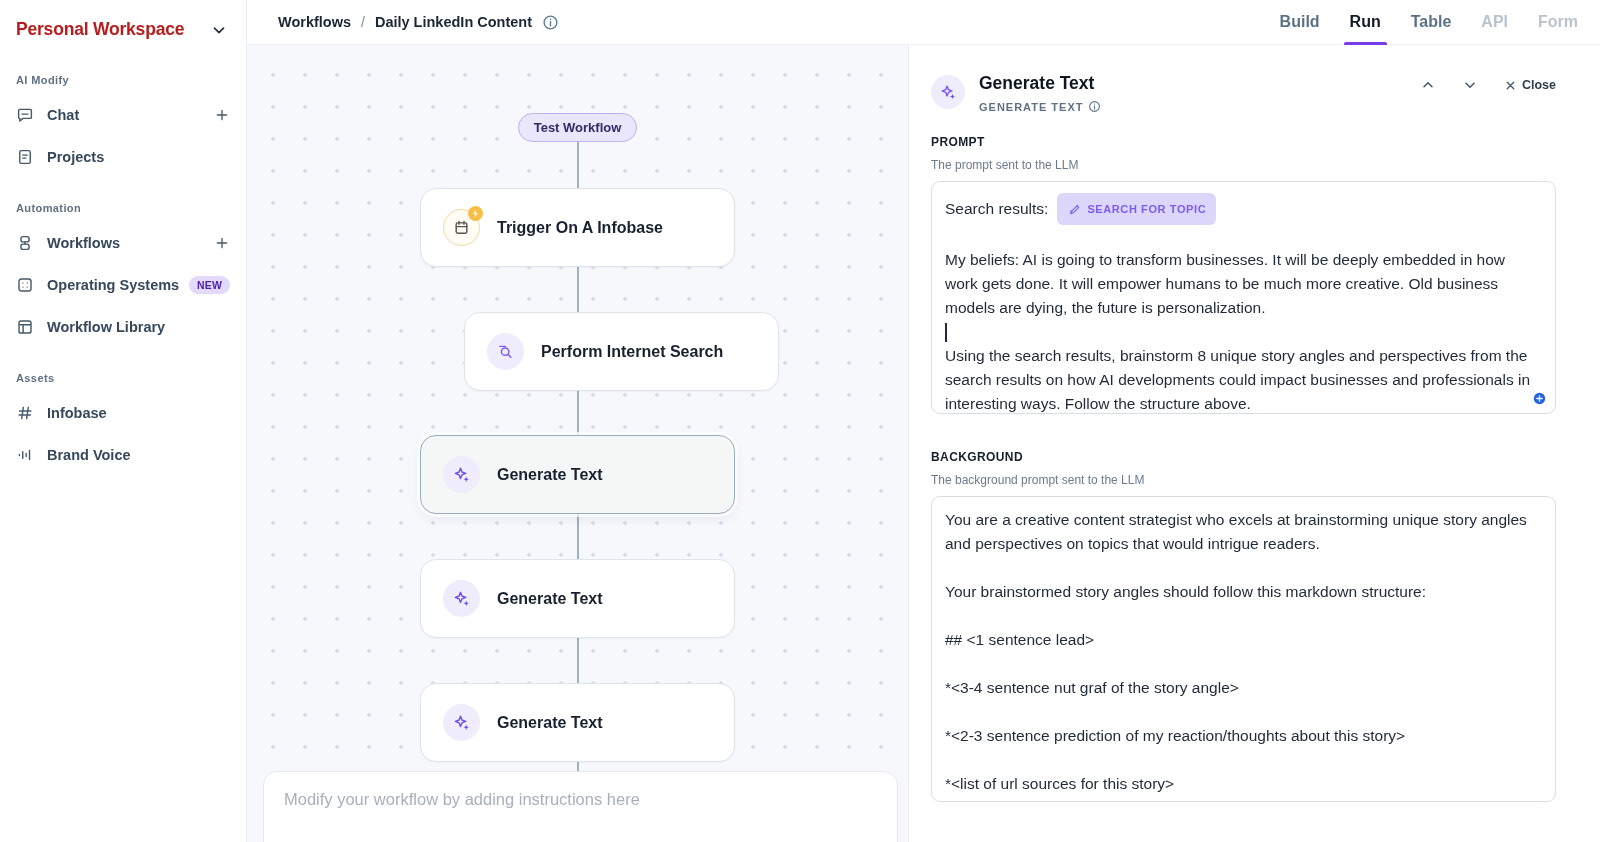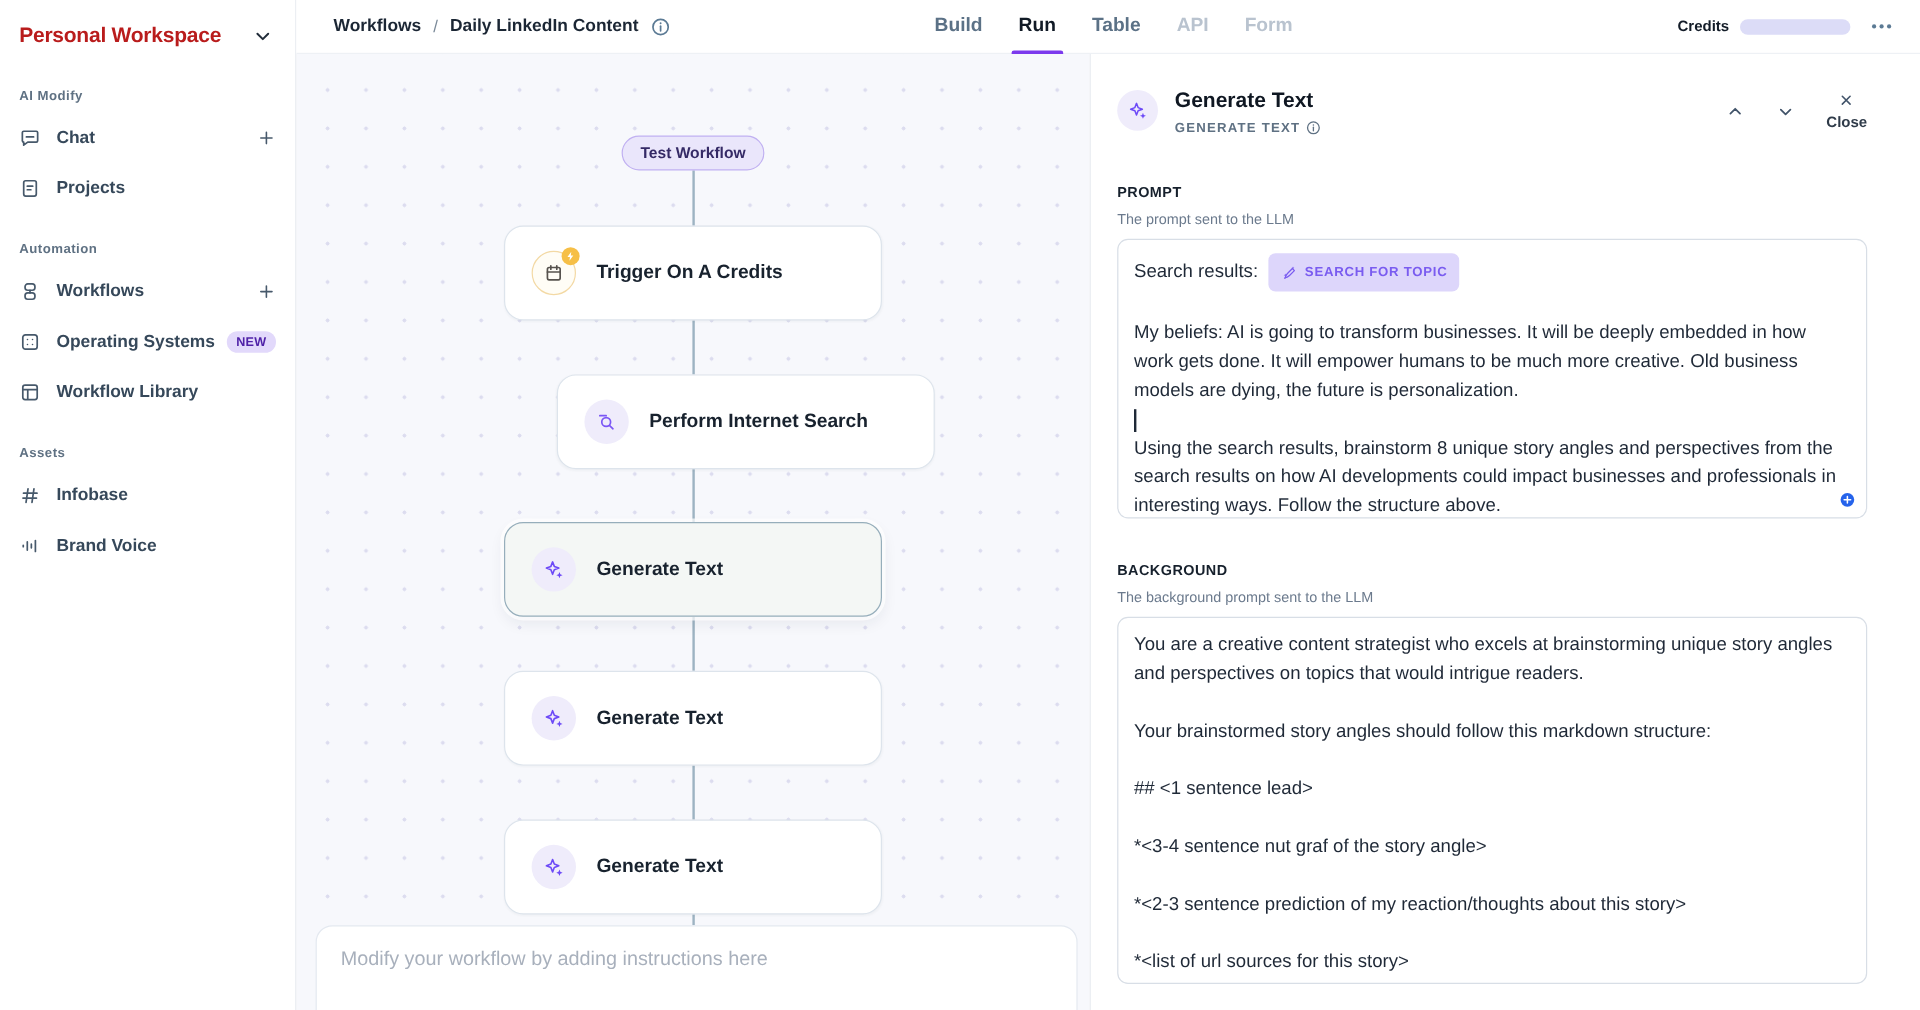"Credits" div.top-right { html: <div> <div> <span>Credits</span> <span></span> </div> <span> <svg> <circle></circle> <circle></circle> <circle></circle> </svg> </span> </div> -> none }
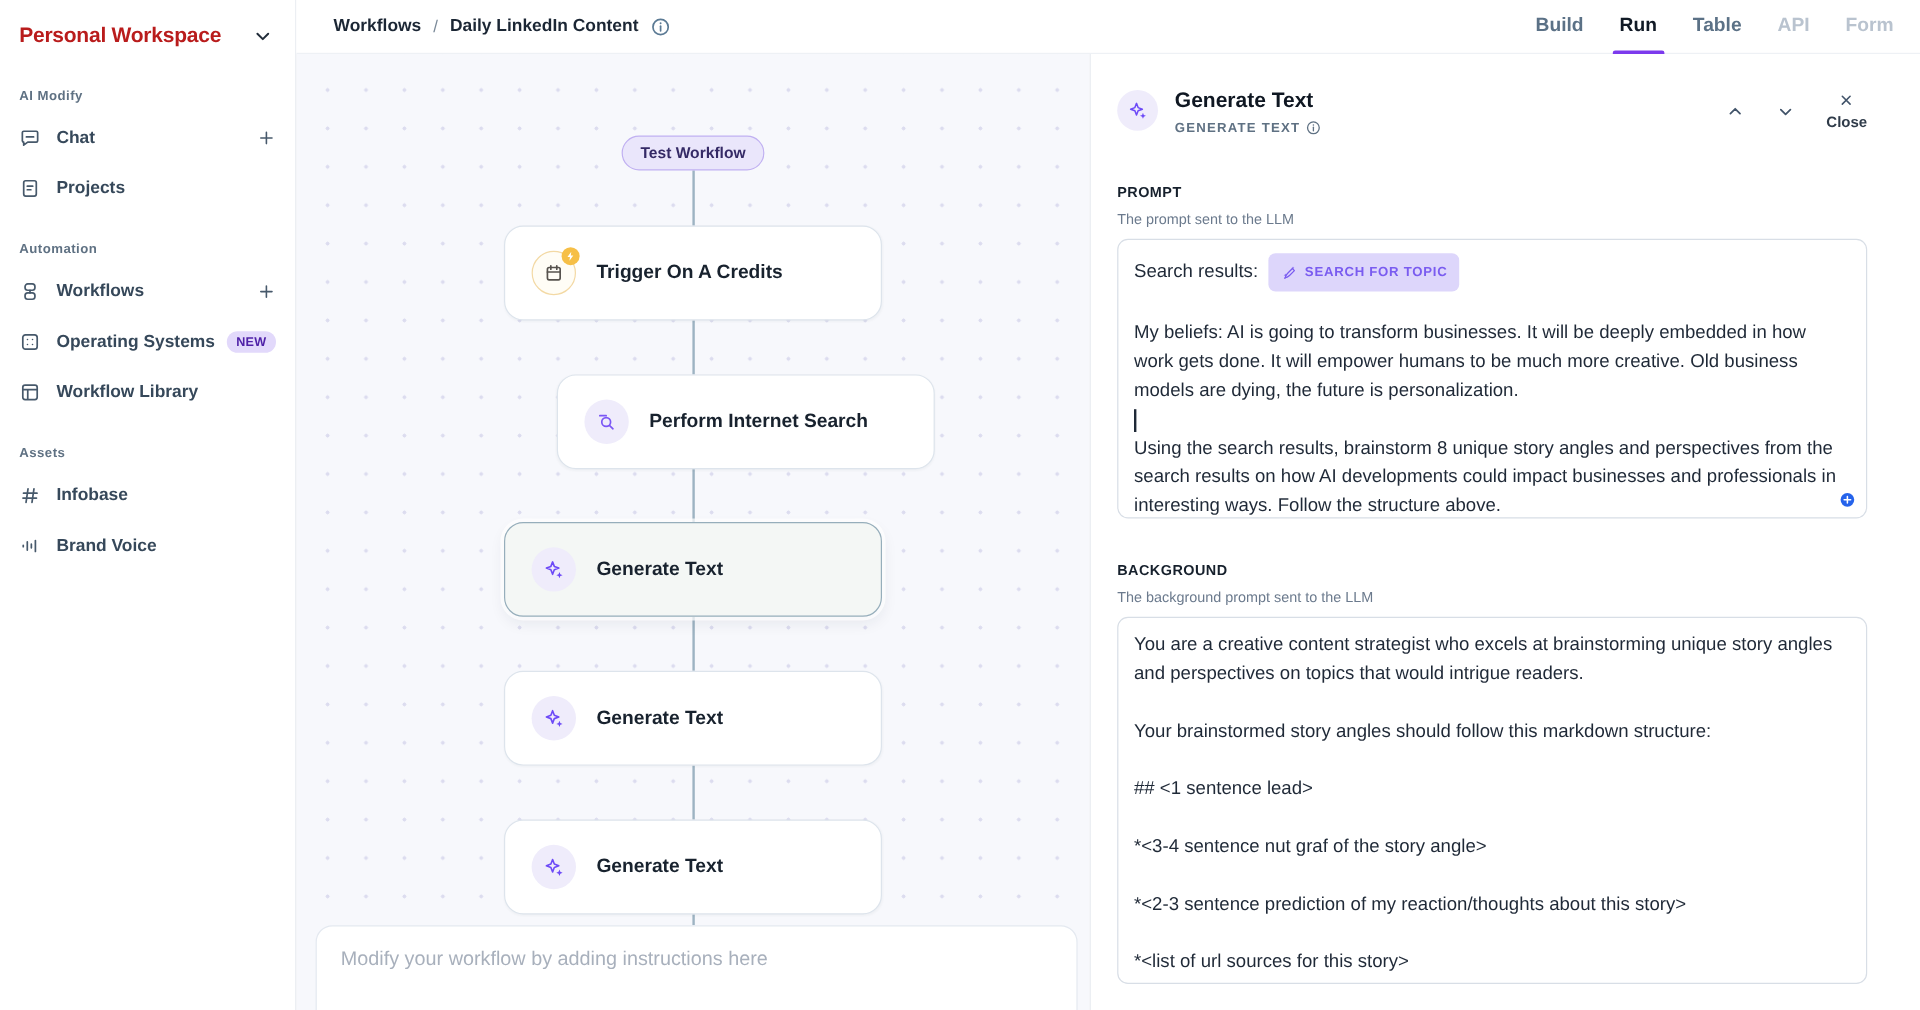"Close" .ph-btn { flex-direction: column -> none }
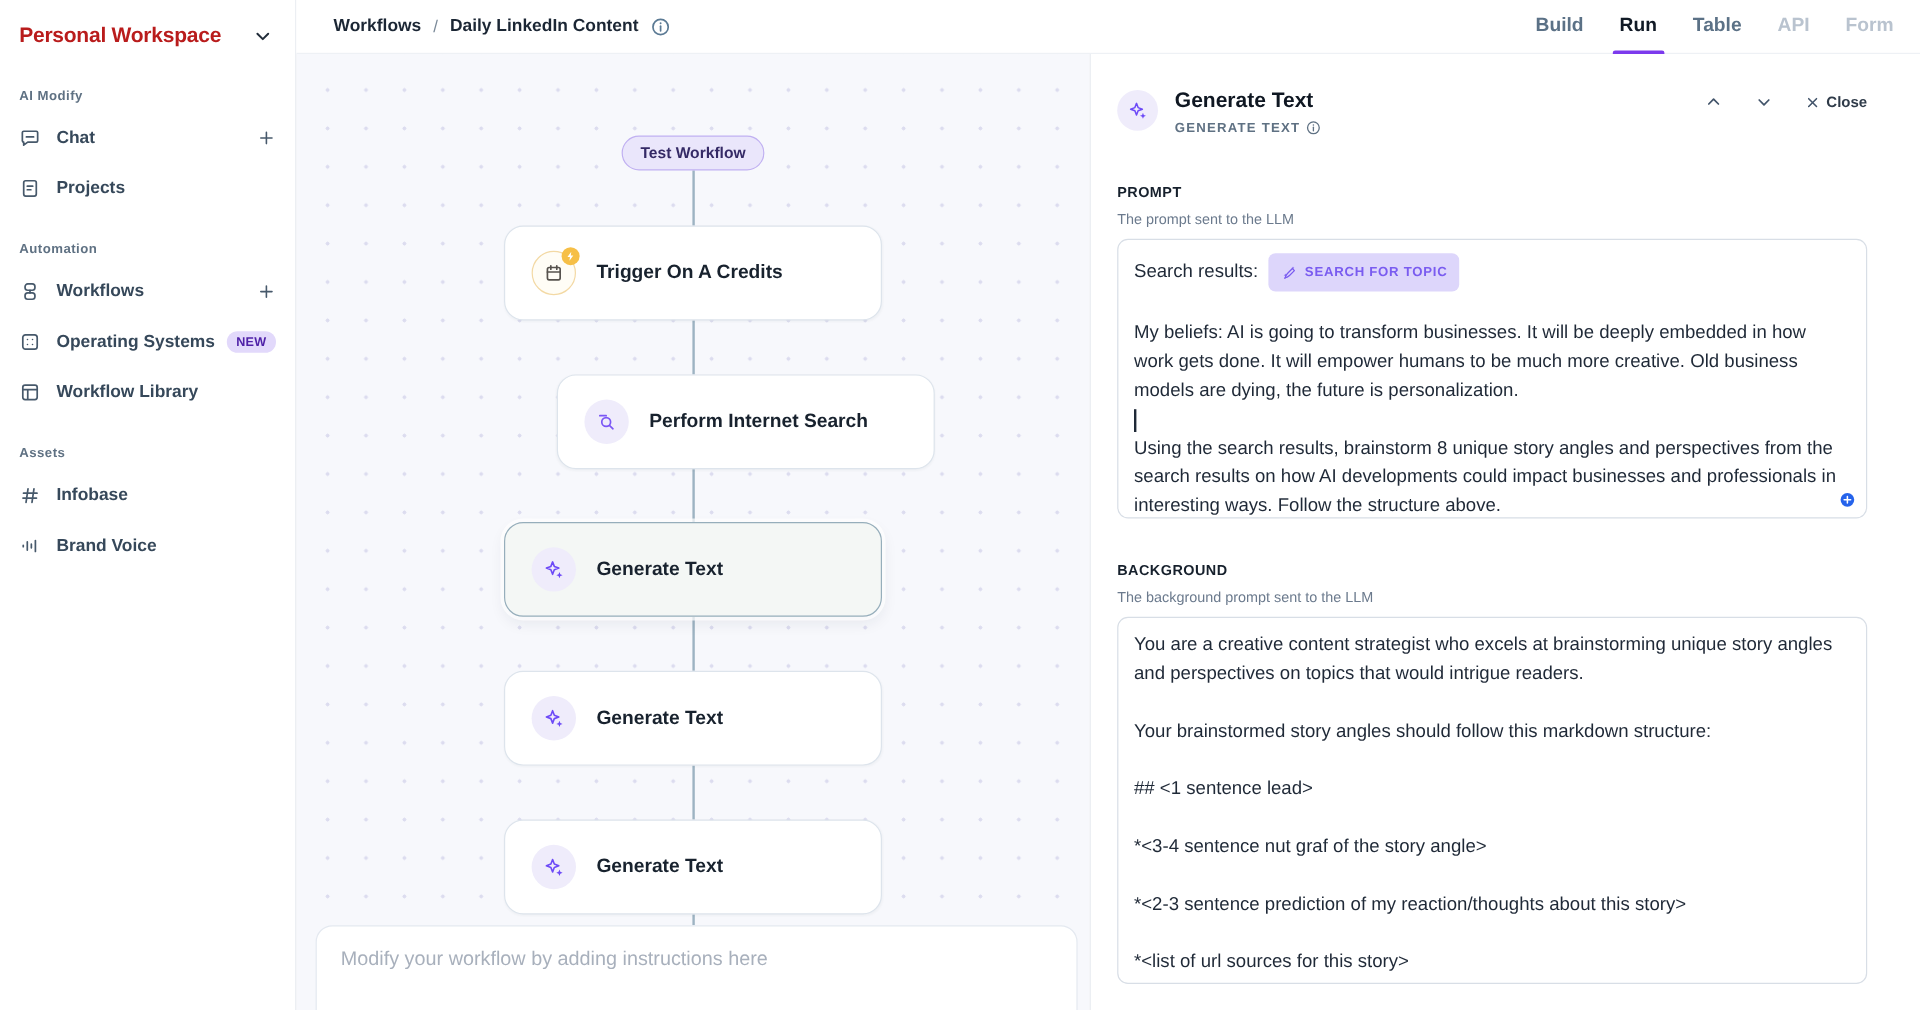"PROMPT" .prompt-label { margin-top: 40px -> 22px }
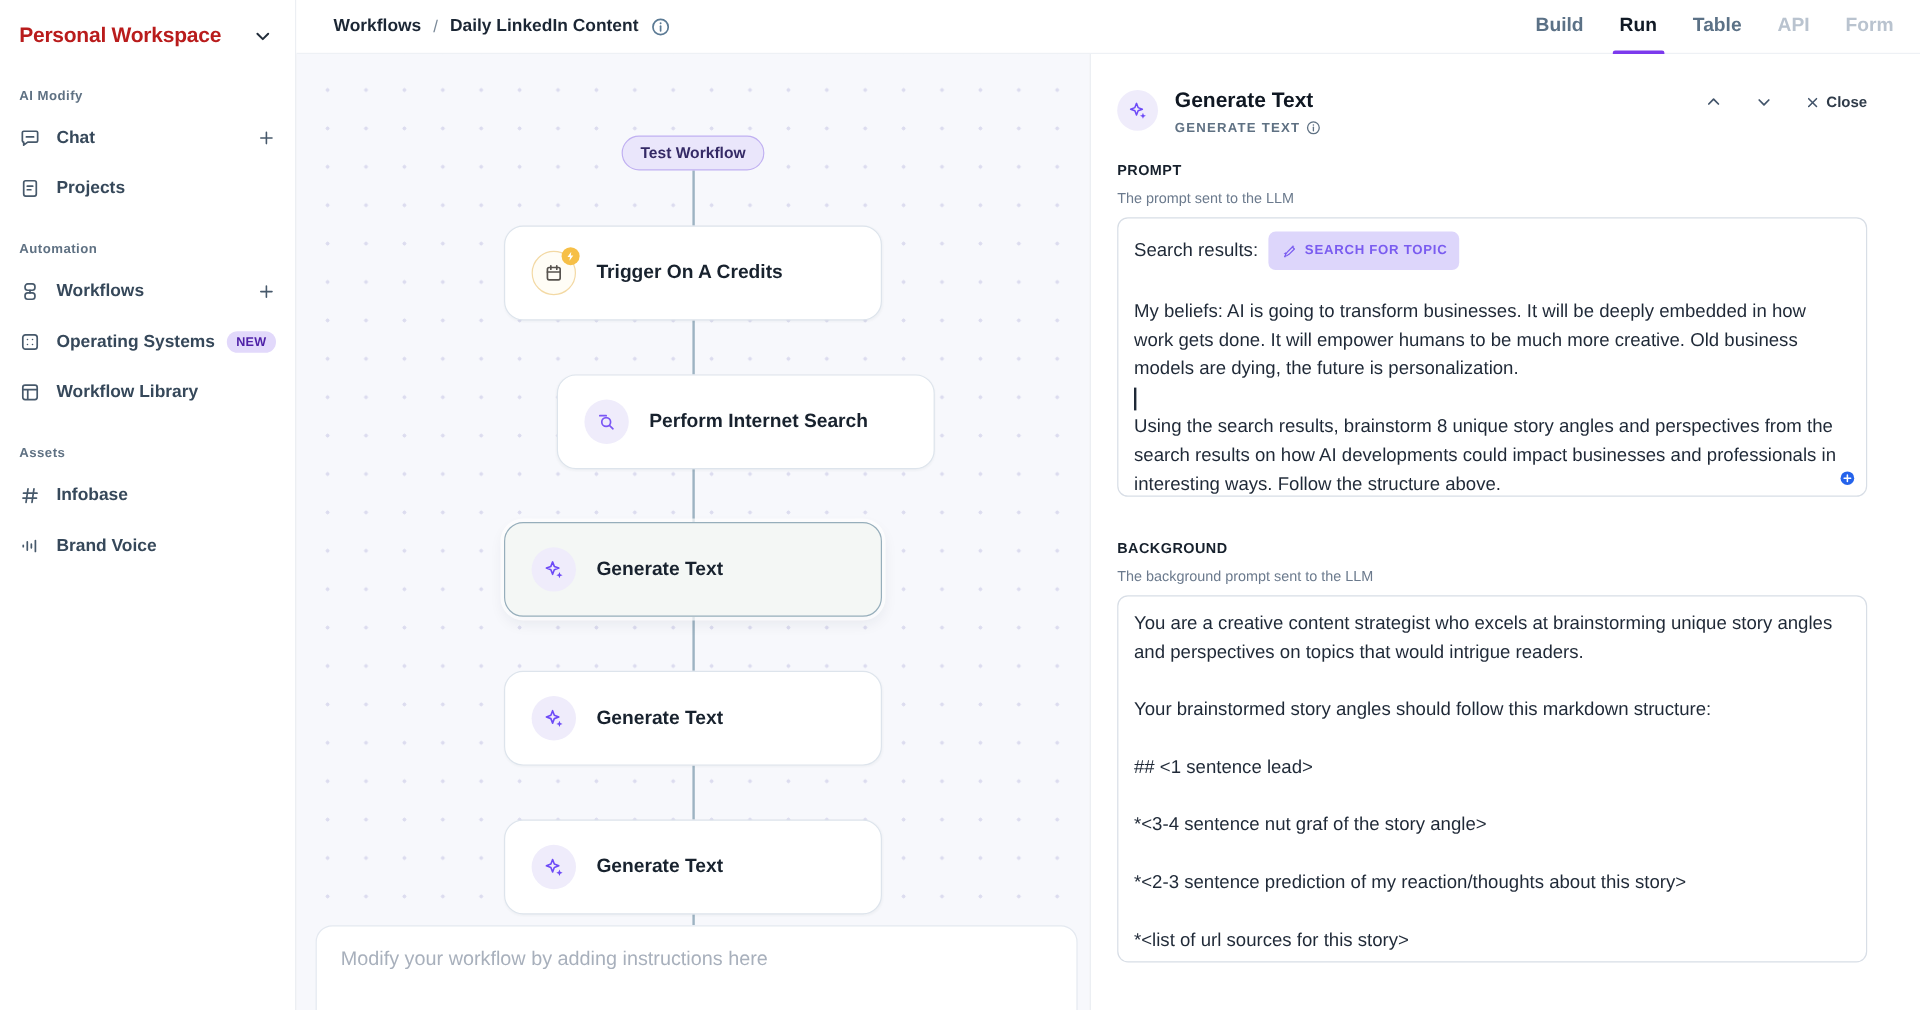"Trigger On A Credits" span.node-title { text: Credits -> Infobase }
